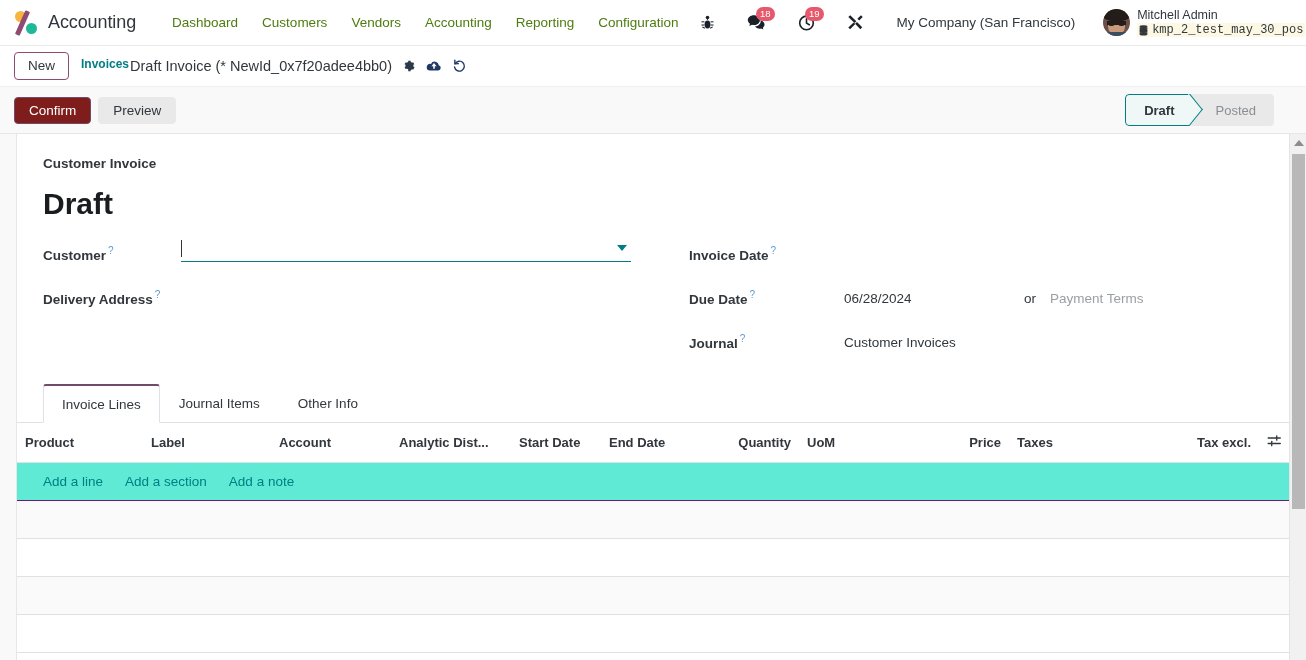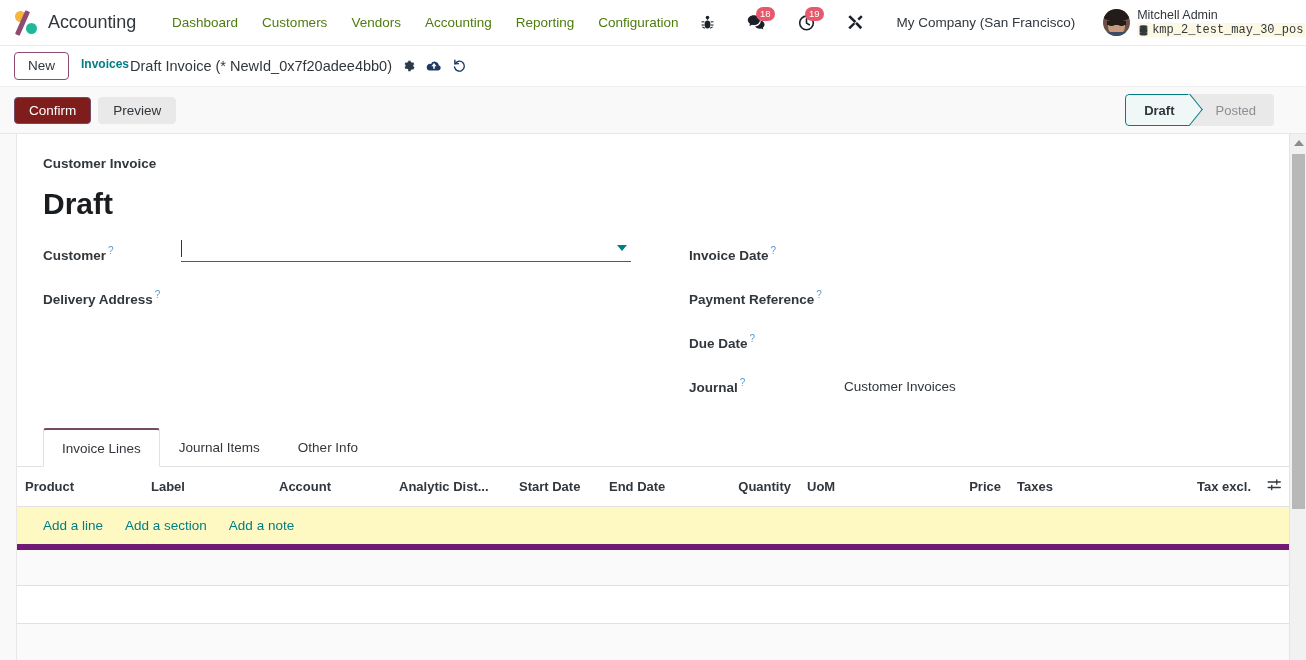"Payment Reference ?" div.frow { html: <div> <div> <span>Payment Reference</span><span>?</span> </div> <div></div> </div> -> none }
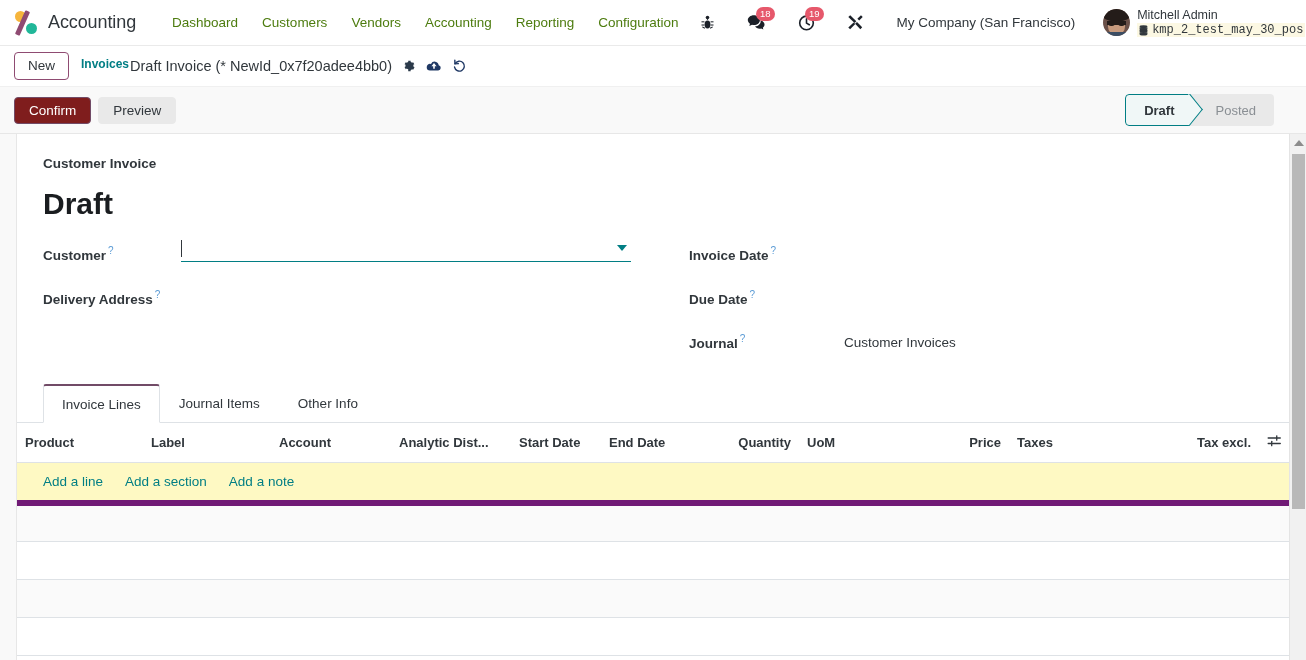"06/28/2024" div.fval { html: none -> <div> <div> <span>06/28/2024</span> <span>or</span> <span>Payment Terms</span> </div> </div> }
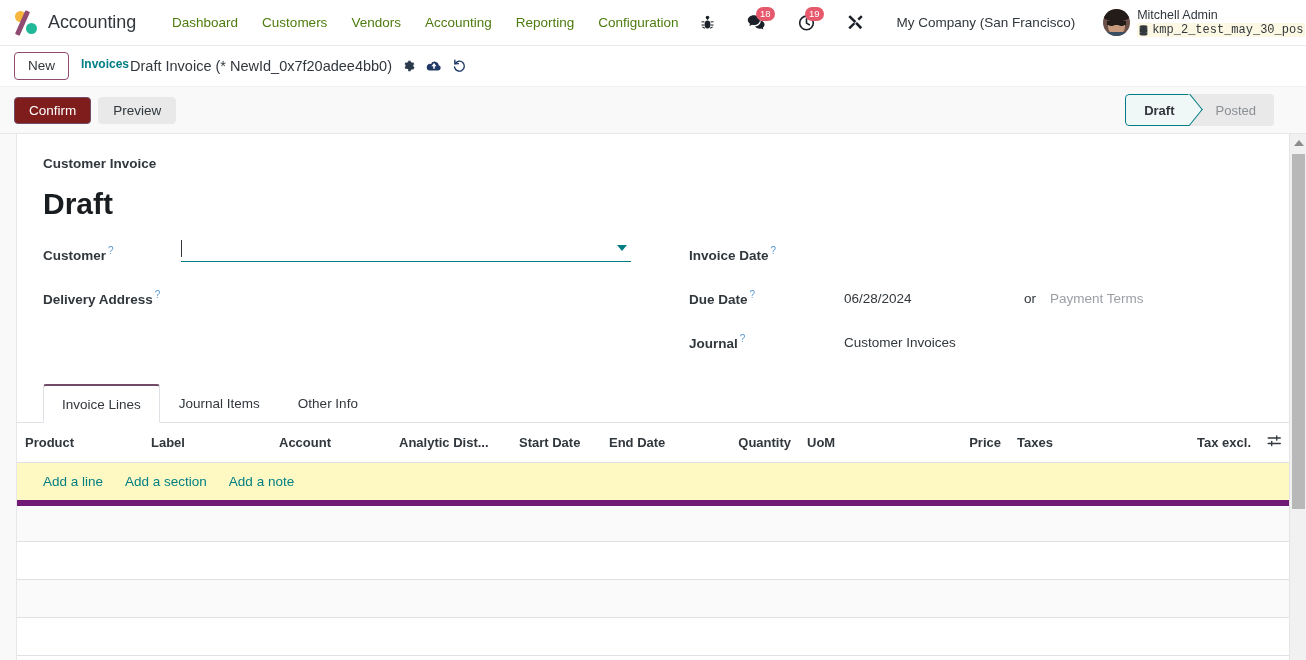"Add a line" td.add-cell { background: #fef9c3 -> #5eead4; border-bottom: 6px solid #701a75 -> 1px solid #701a75 }
